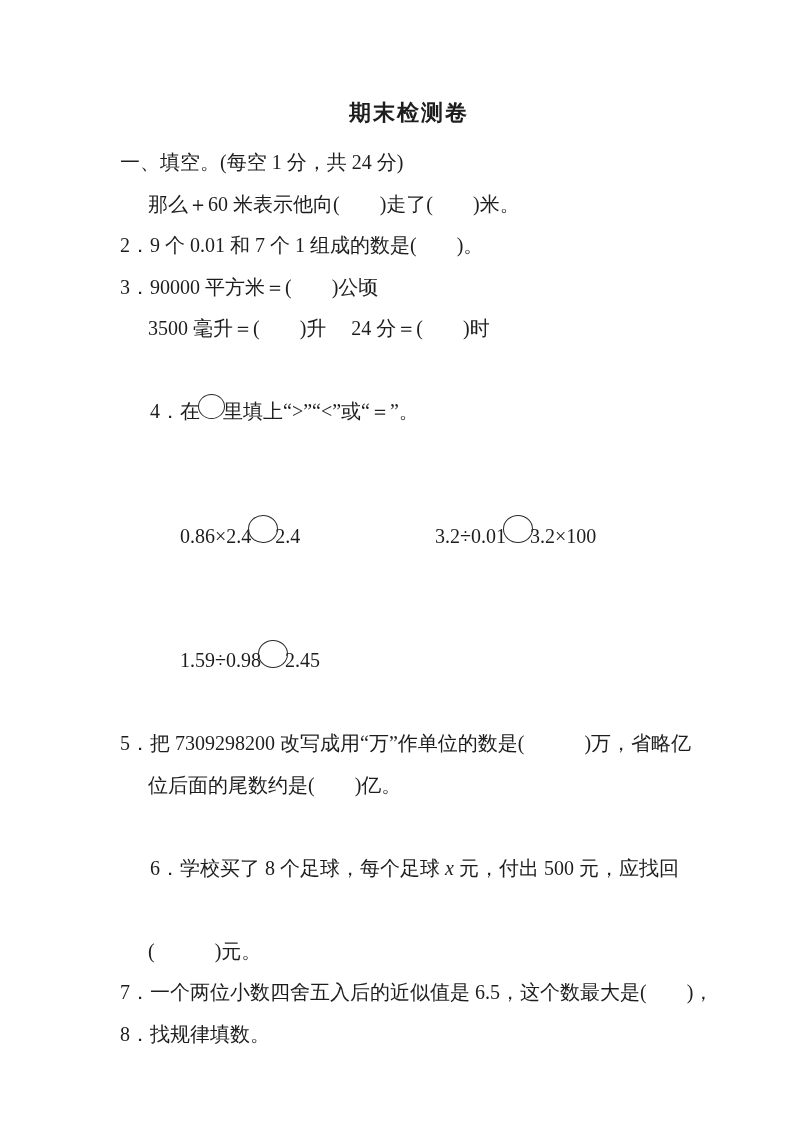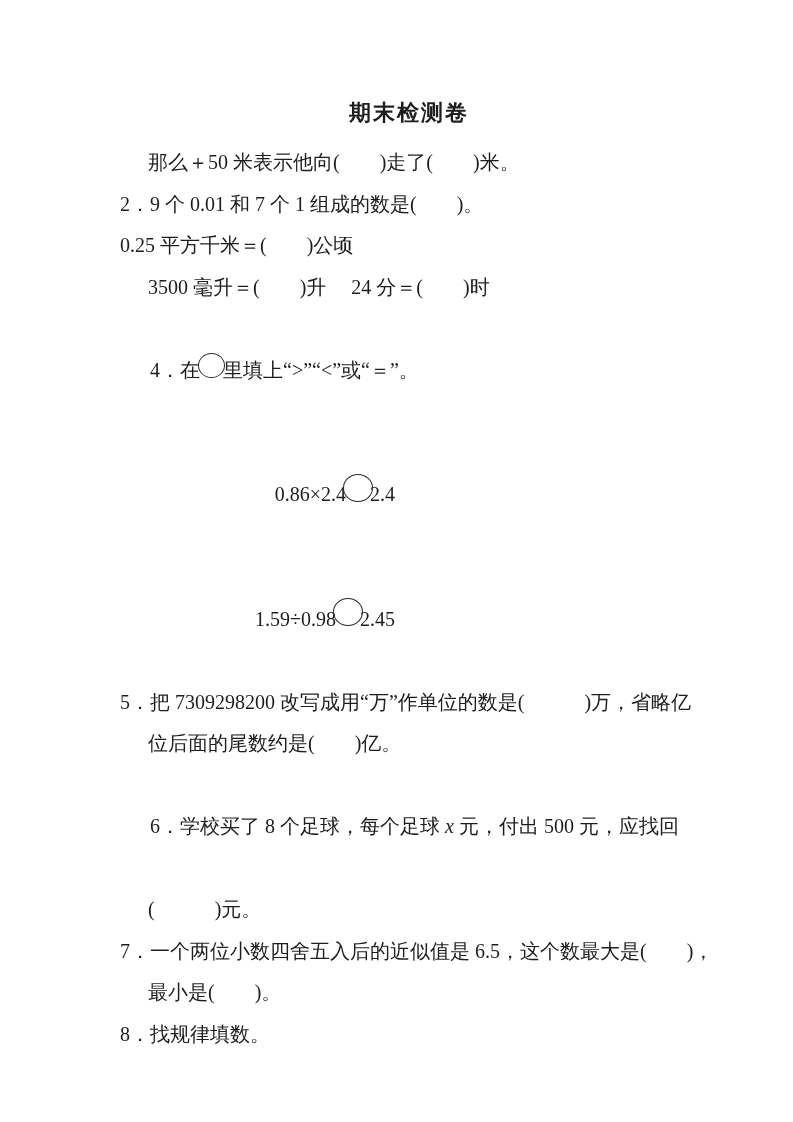"一、填空。(每空 1 分，共 24 分)" div.line { html: none -> <div>一、填空。(每空 1 分，共 24 分)</div> }
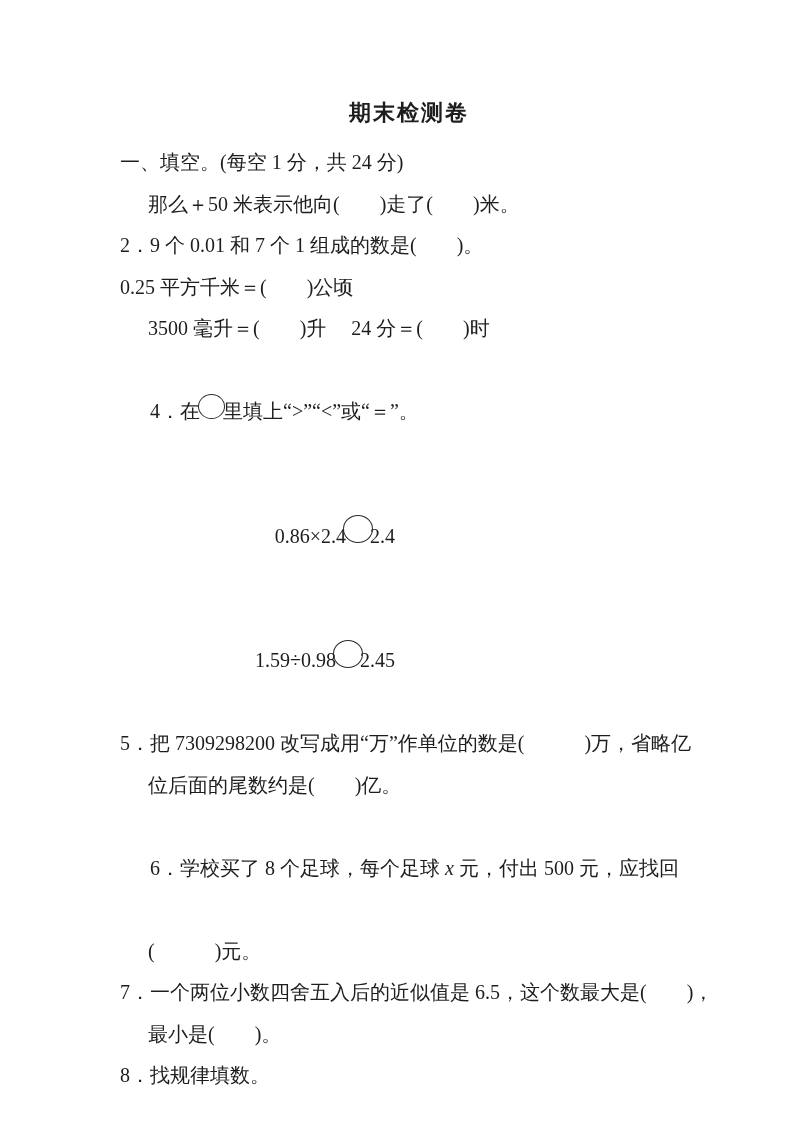"那么＋50 米表示他向( )走了( )米。" div.line { text: 50 -> 60 }
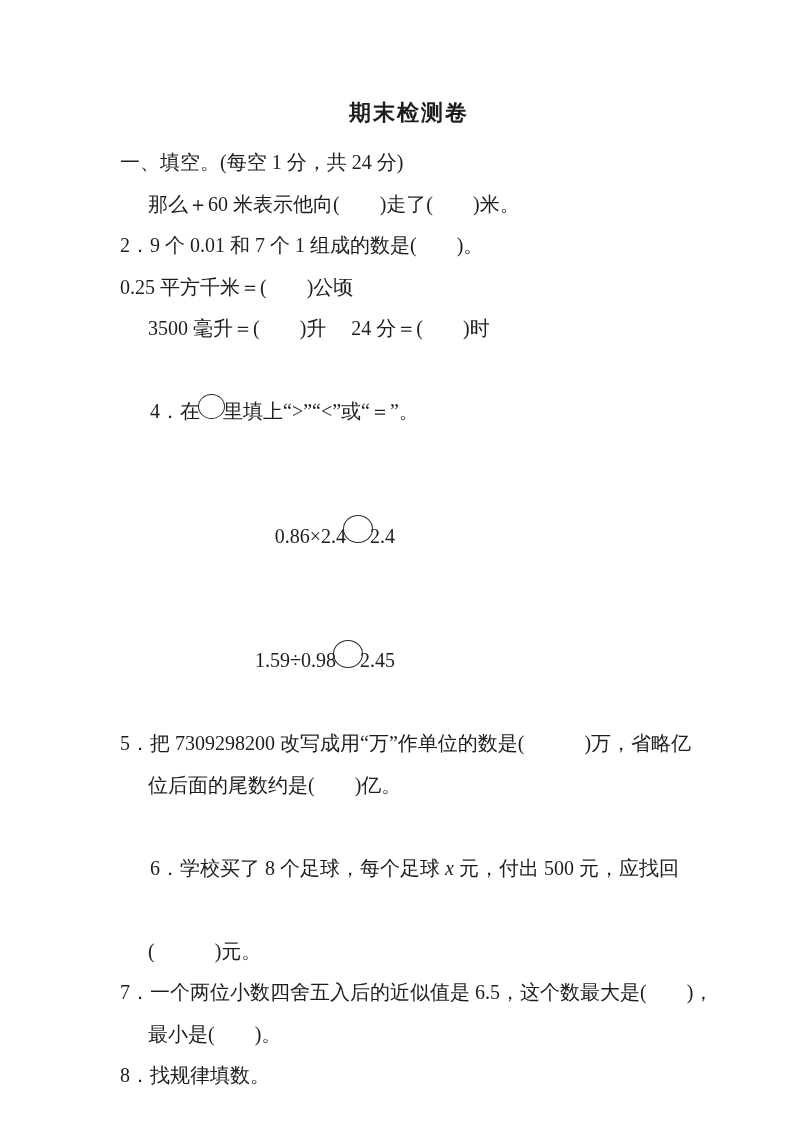"3．90000 平方米＝( )公顷" span.col-q3 { html: none -> <span>3．90000 平方米＝( )公顷</span> }
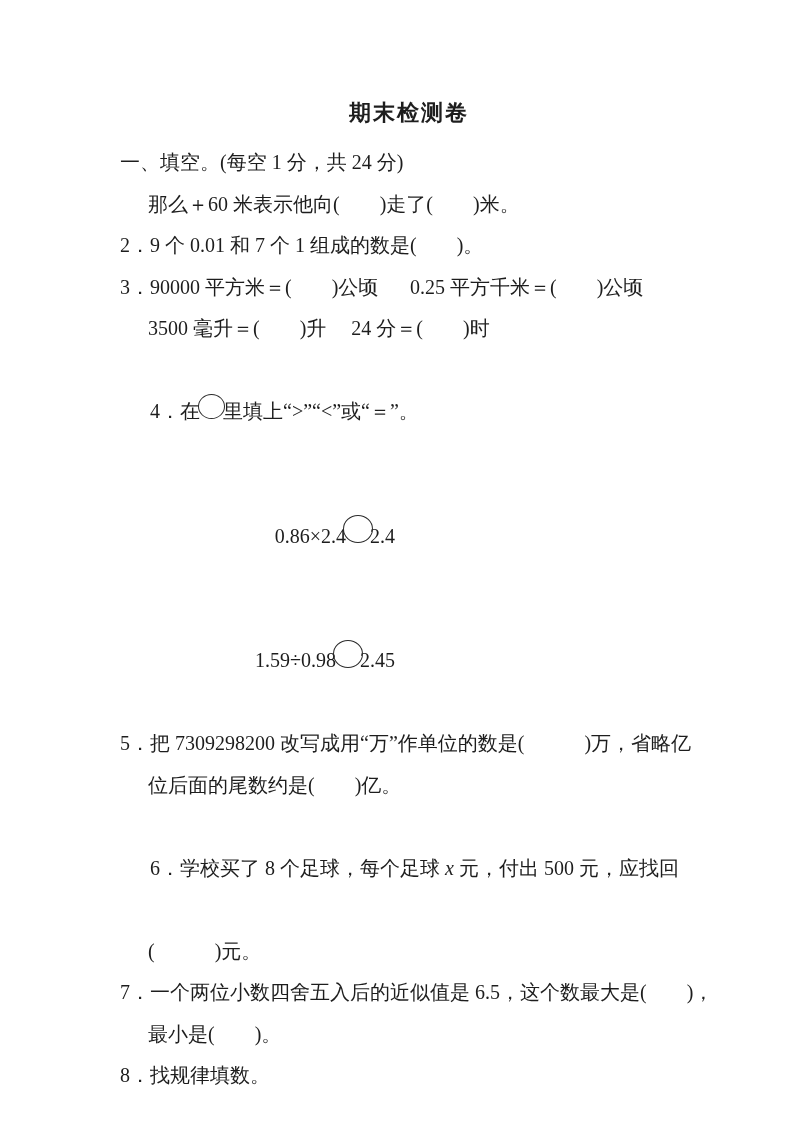"0.25 平方千米＝( )公顷" span { html: <span>0.25 平方千米＝( )公顷</span> -> none }
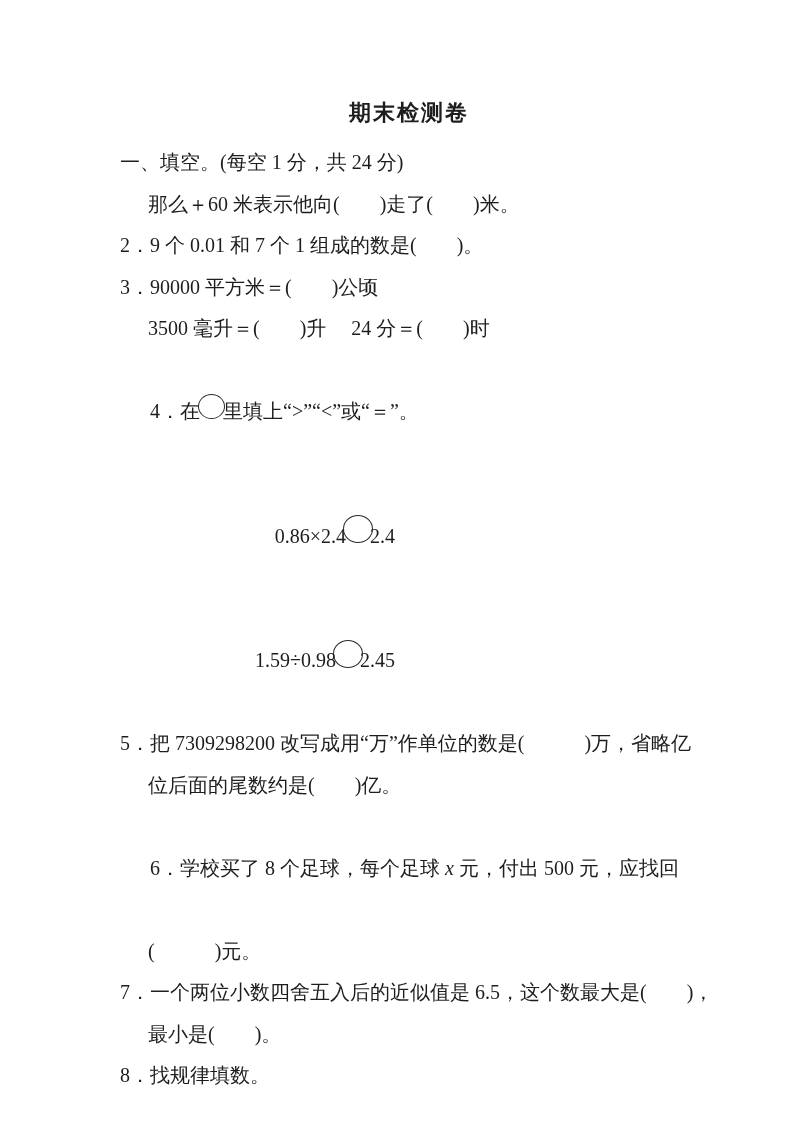"0.86×2.4 2.4" .col-q4 { text-align: right -> none }
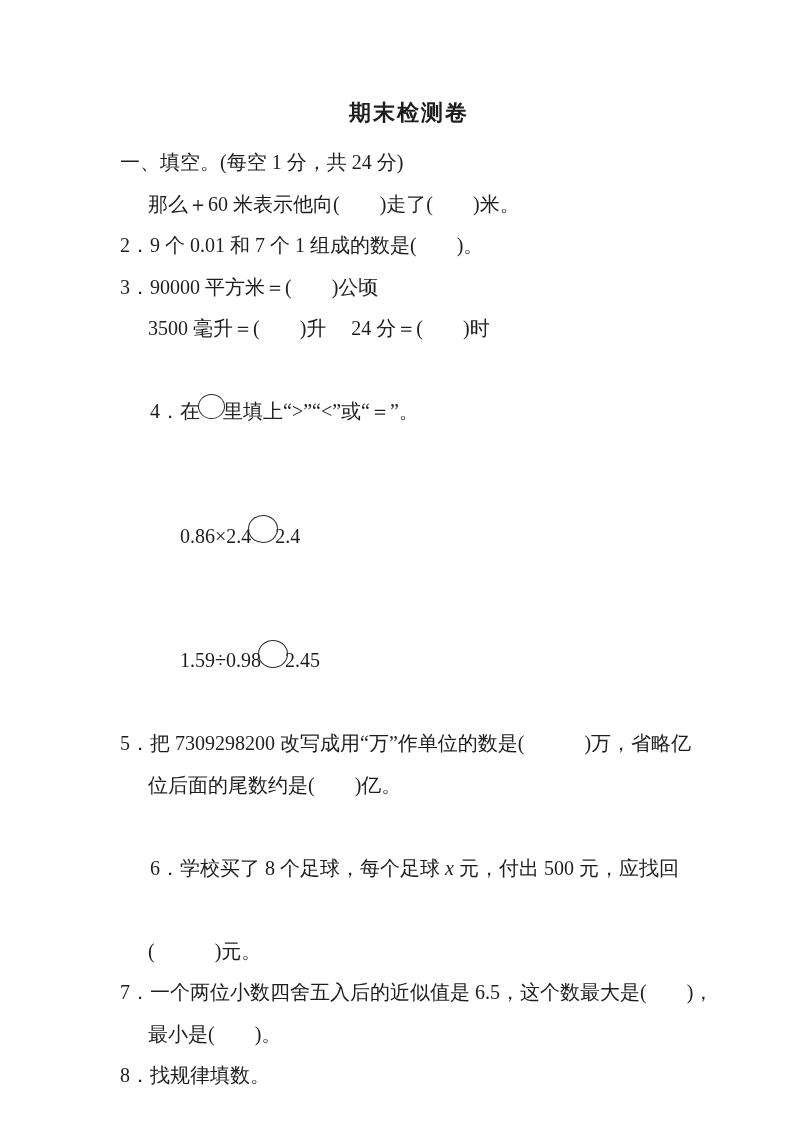"3.2÷0.01 3.2×100" span { html: none -> <span> <span>3.2÷0.01</span><span></span><span>3.2×100</span> </span> }
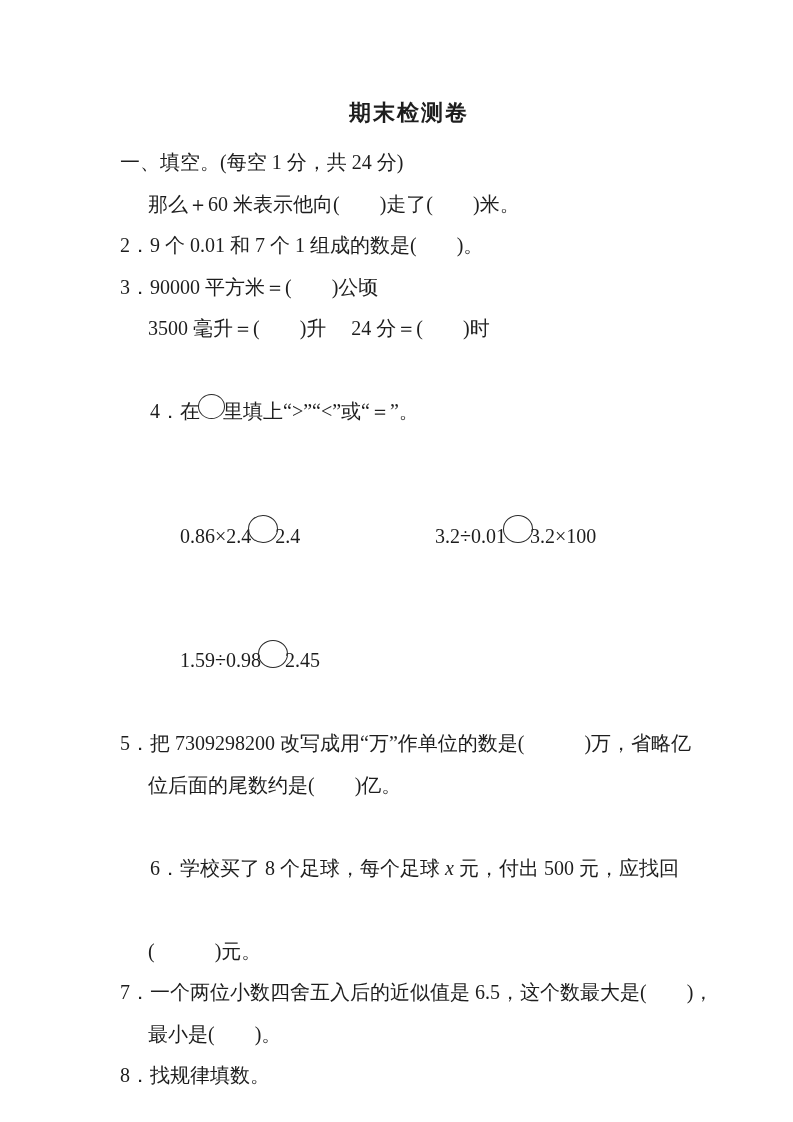"最小是( )。" div.line { html: <div>最小是( )。</div> -> none }
